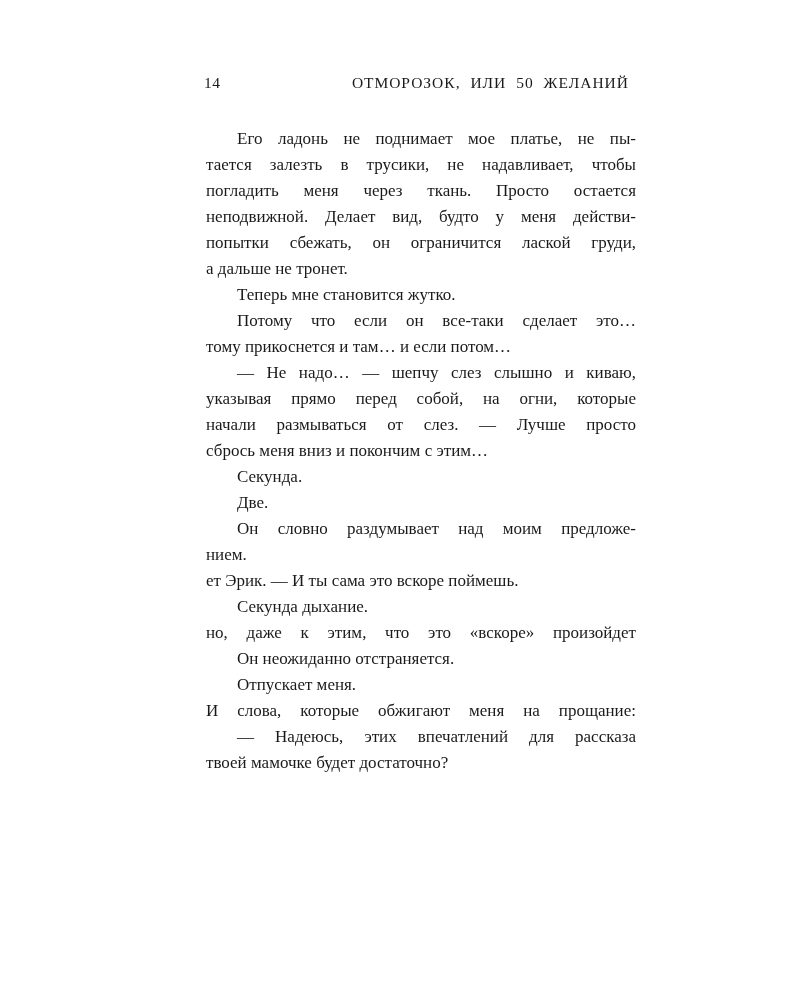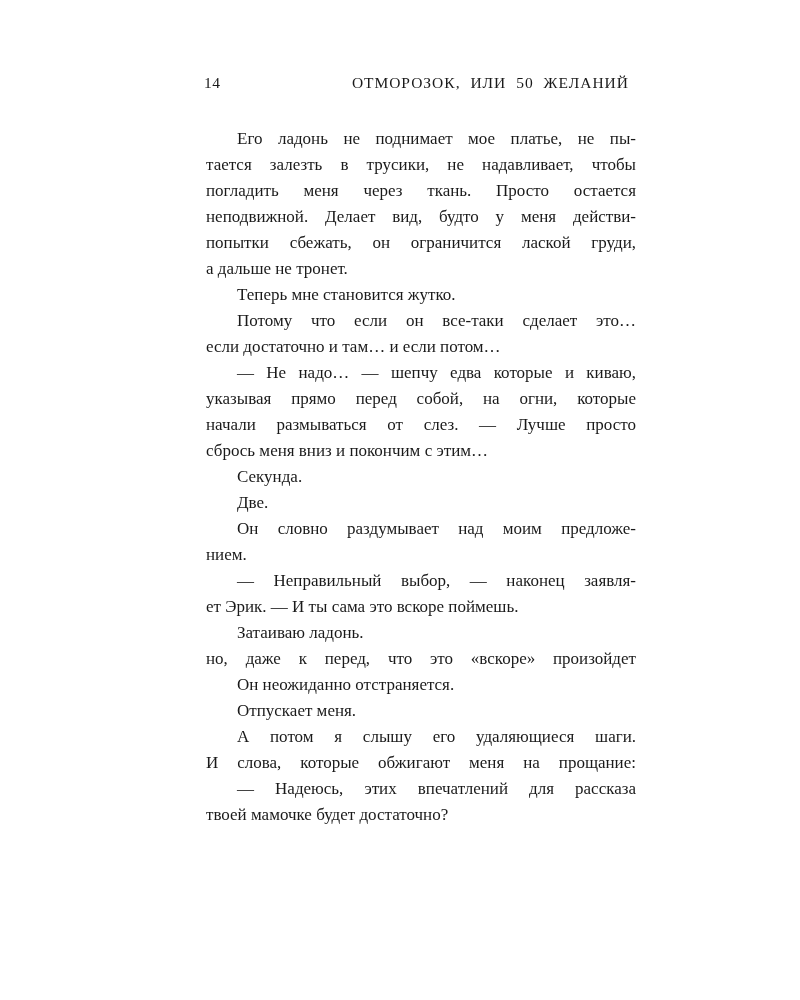"если достаточно и там… и" div.line { text: если достаточно -> тому прикоснется }
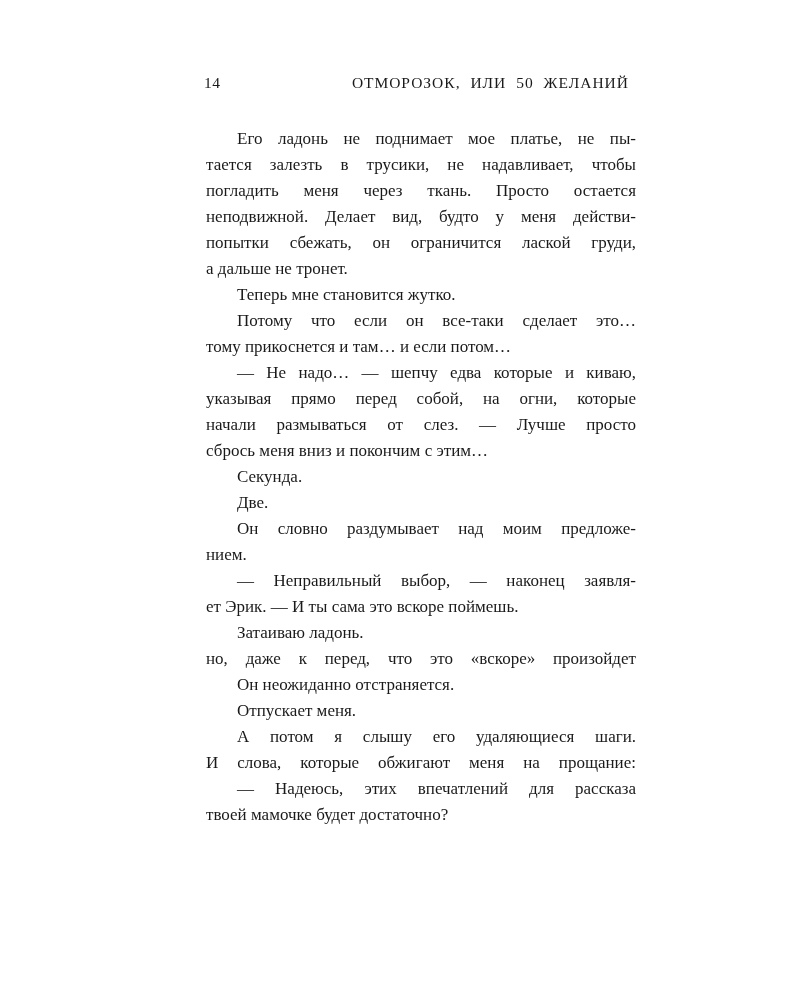"— Не надо… — шепчу" div.line { text: едва которые -> слез слышно }
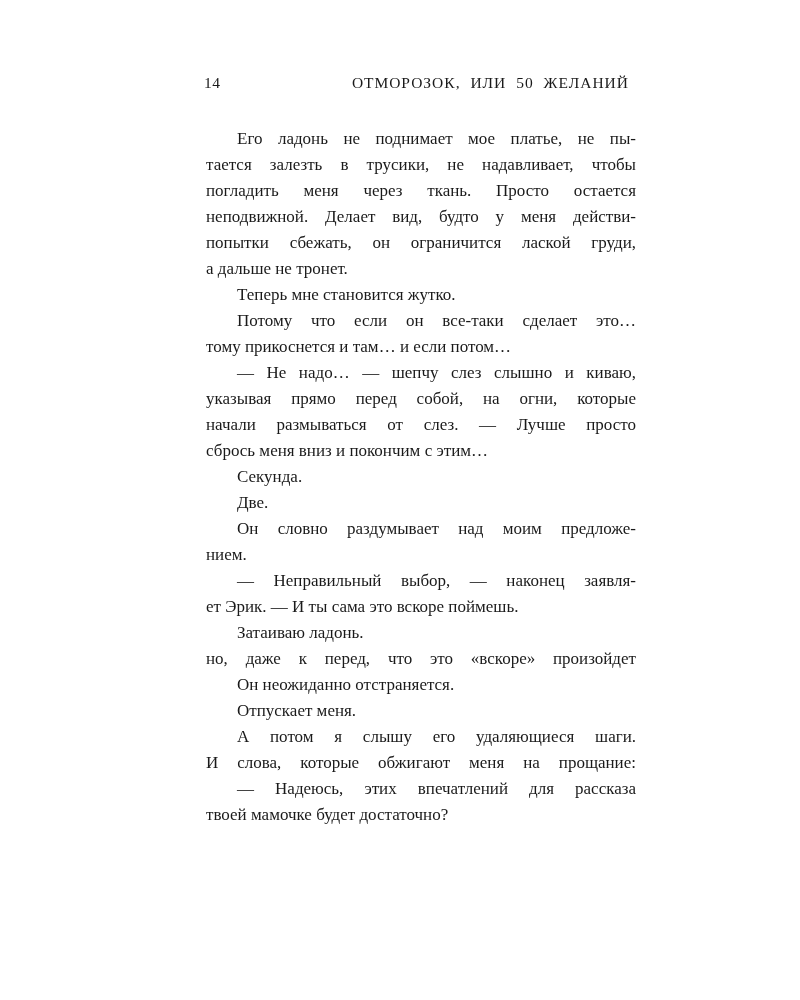"— Неправильный выбор, — наконец" div.line { html: <div>— Неправильный выбор, — наконец заявля-</div> -> none }
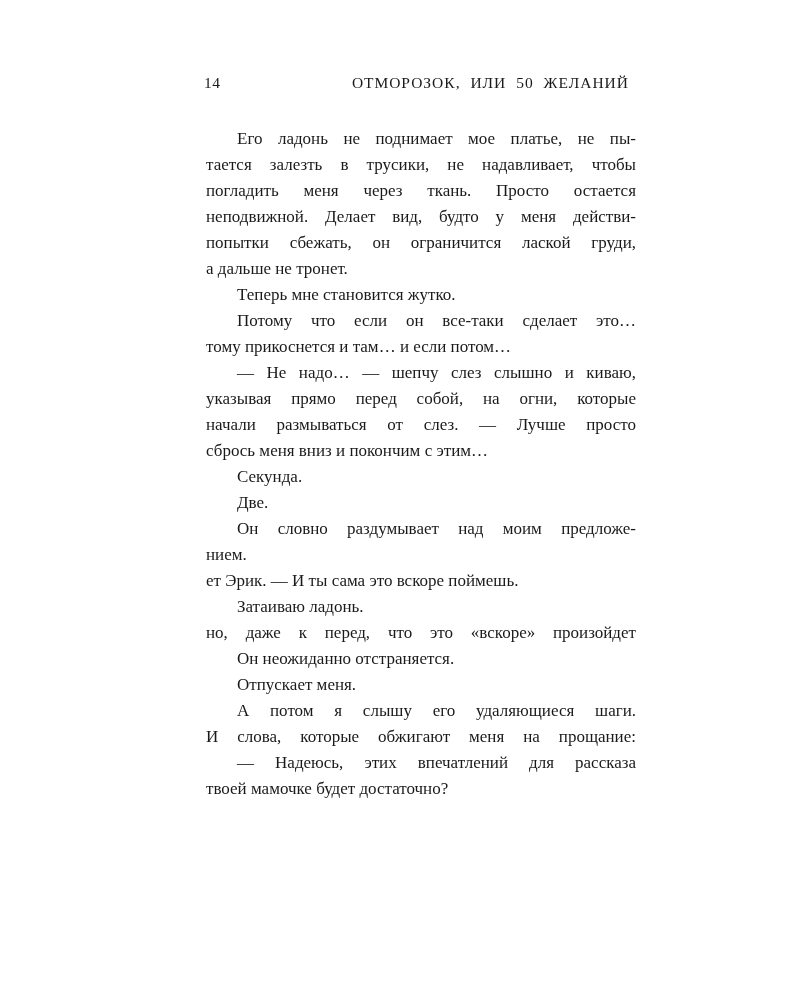"Затаиваю ладонь." div.line { text: Затаиваю ладонь -> Секунда дыхание }
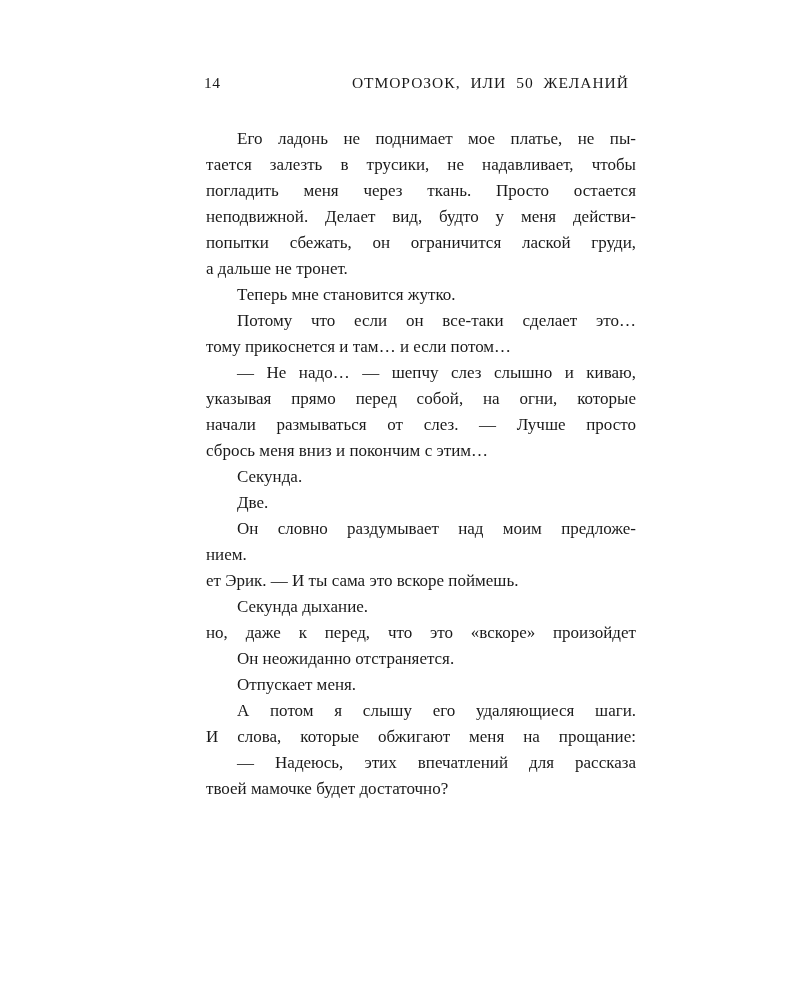"но, даже к перед, что" div.line { text: перед -> этим }
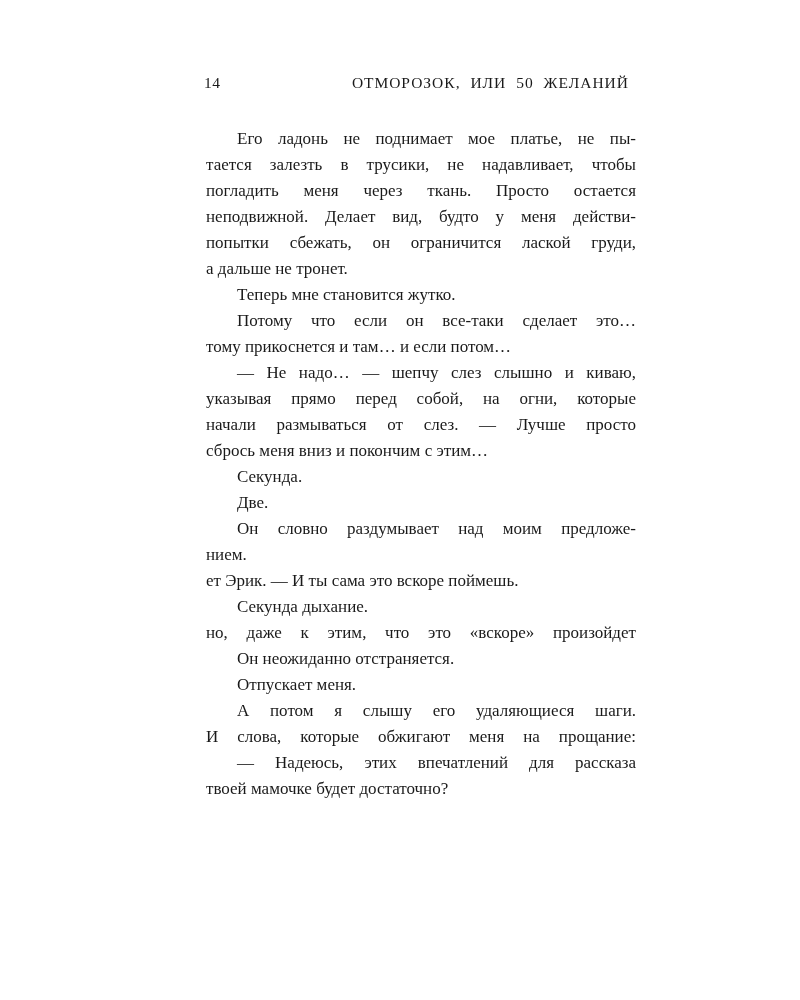"А потом я слышу его" div.line { html: <div>А потом я слышу его удаляющиеся шаги.</div> -> none }
